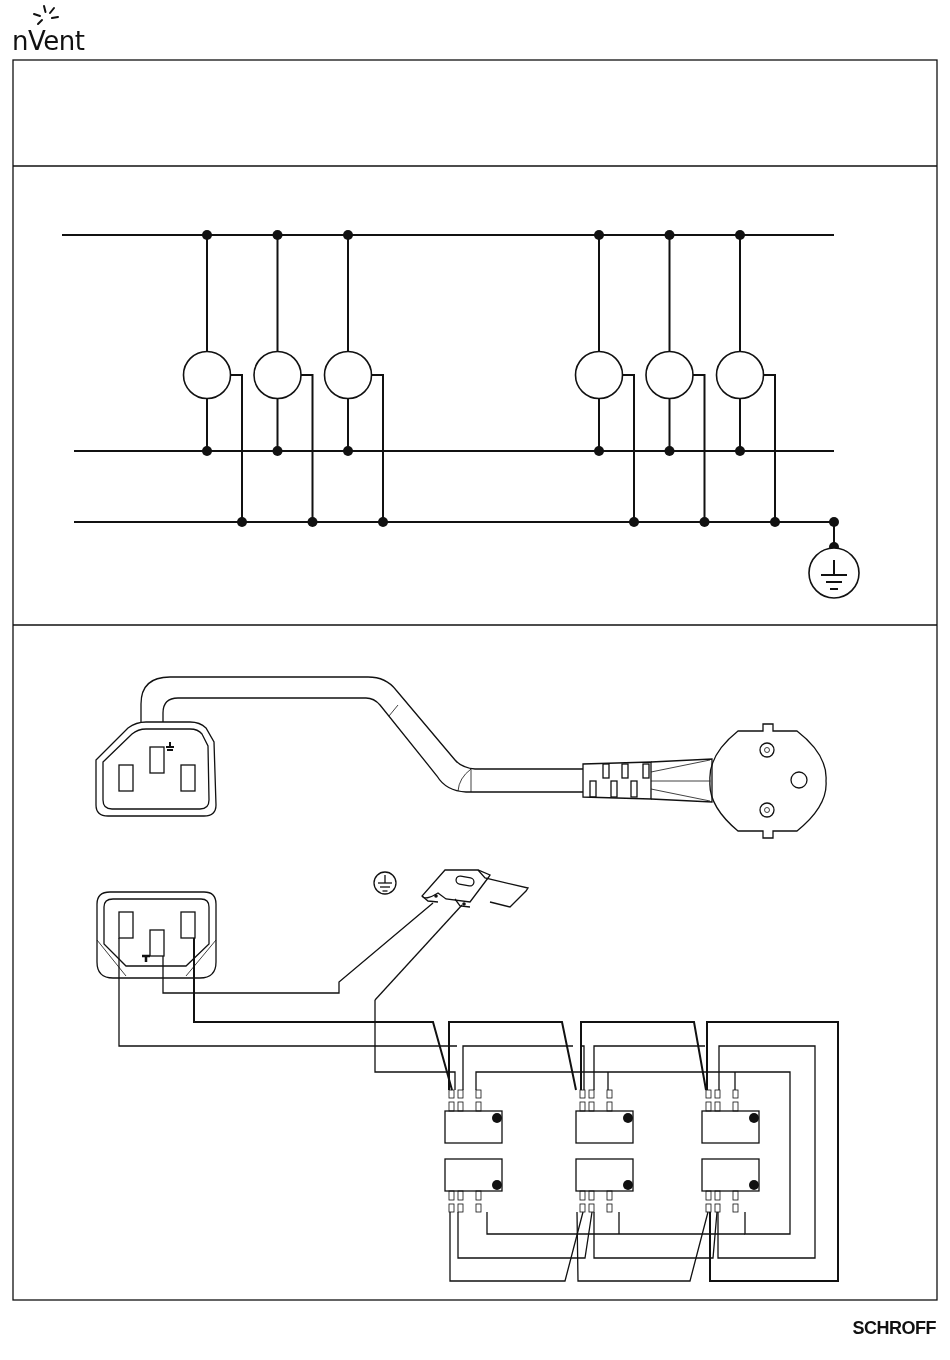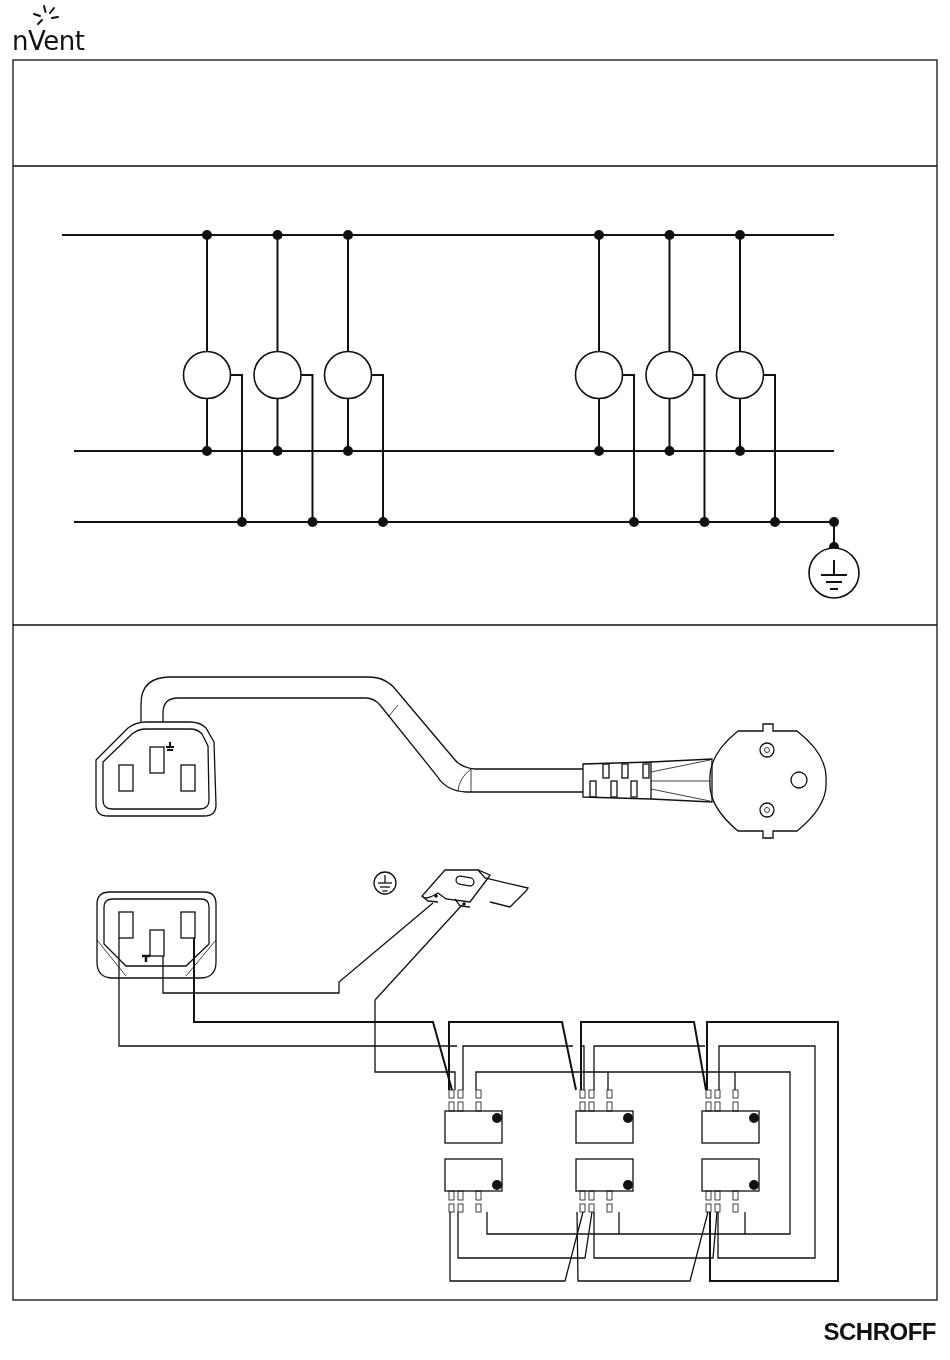"SCHROFF" .logo-schroff { font-size: 24px -> 18px }
